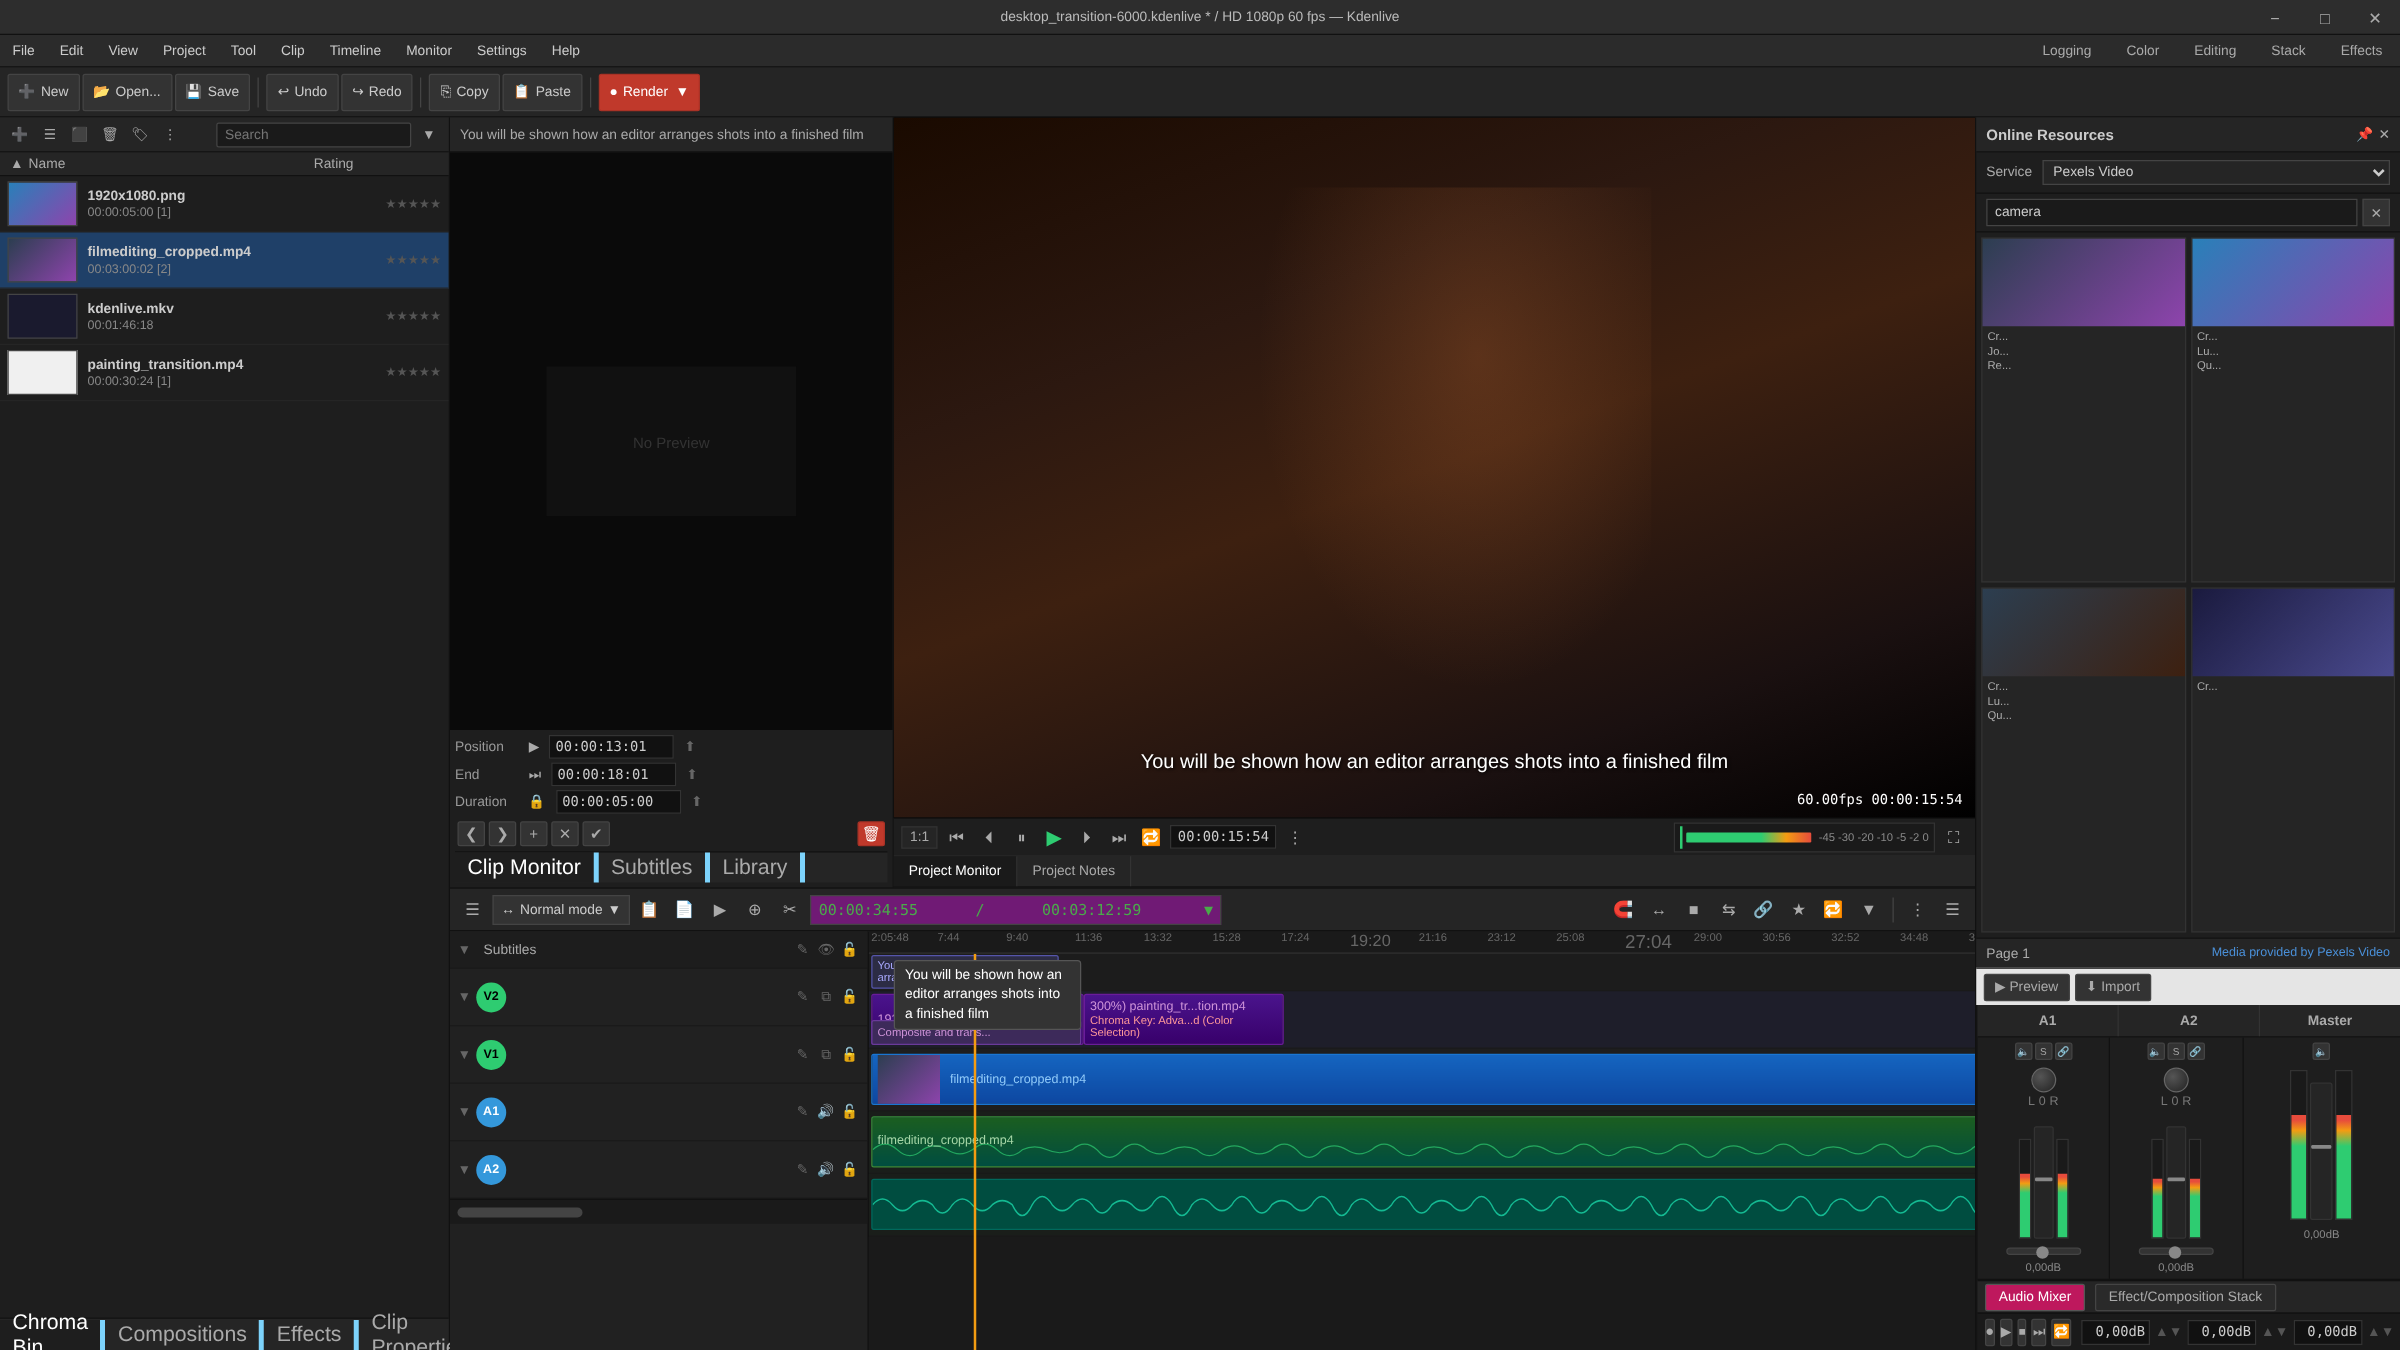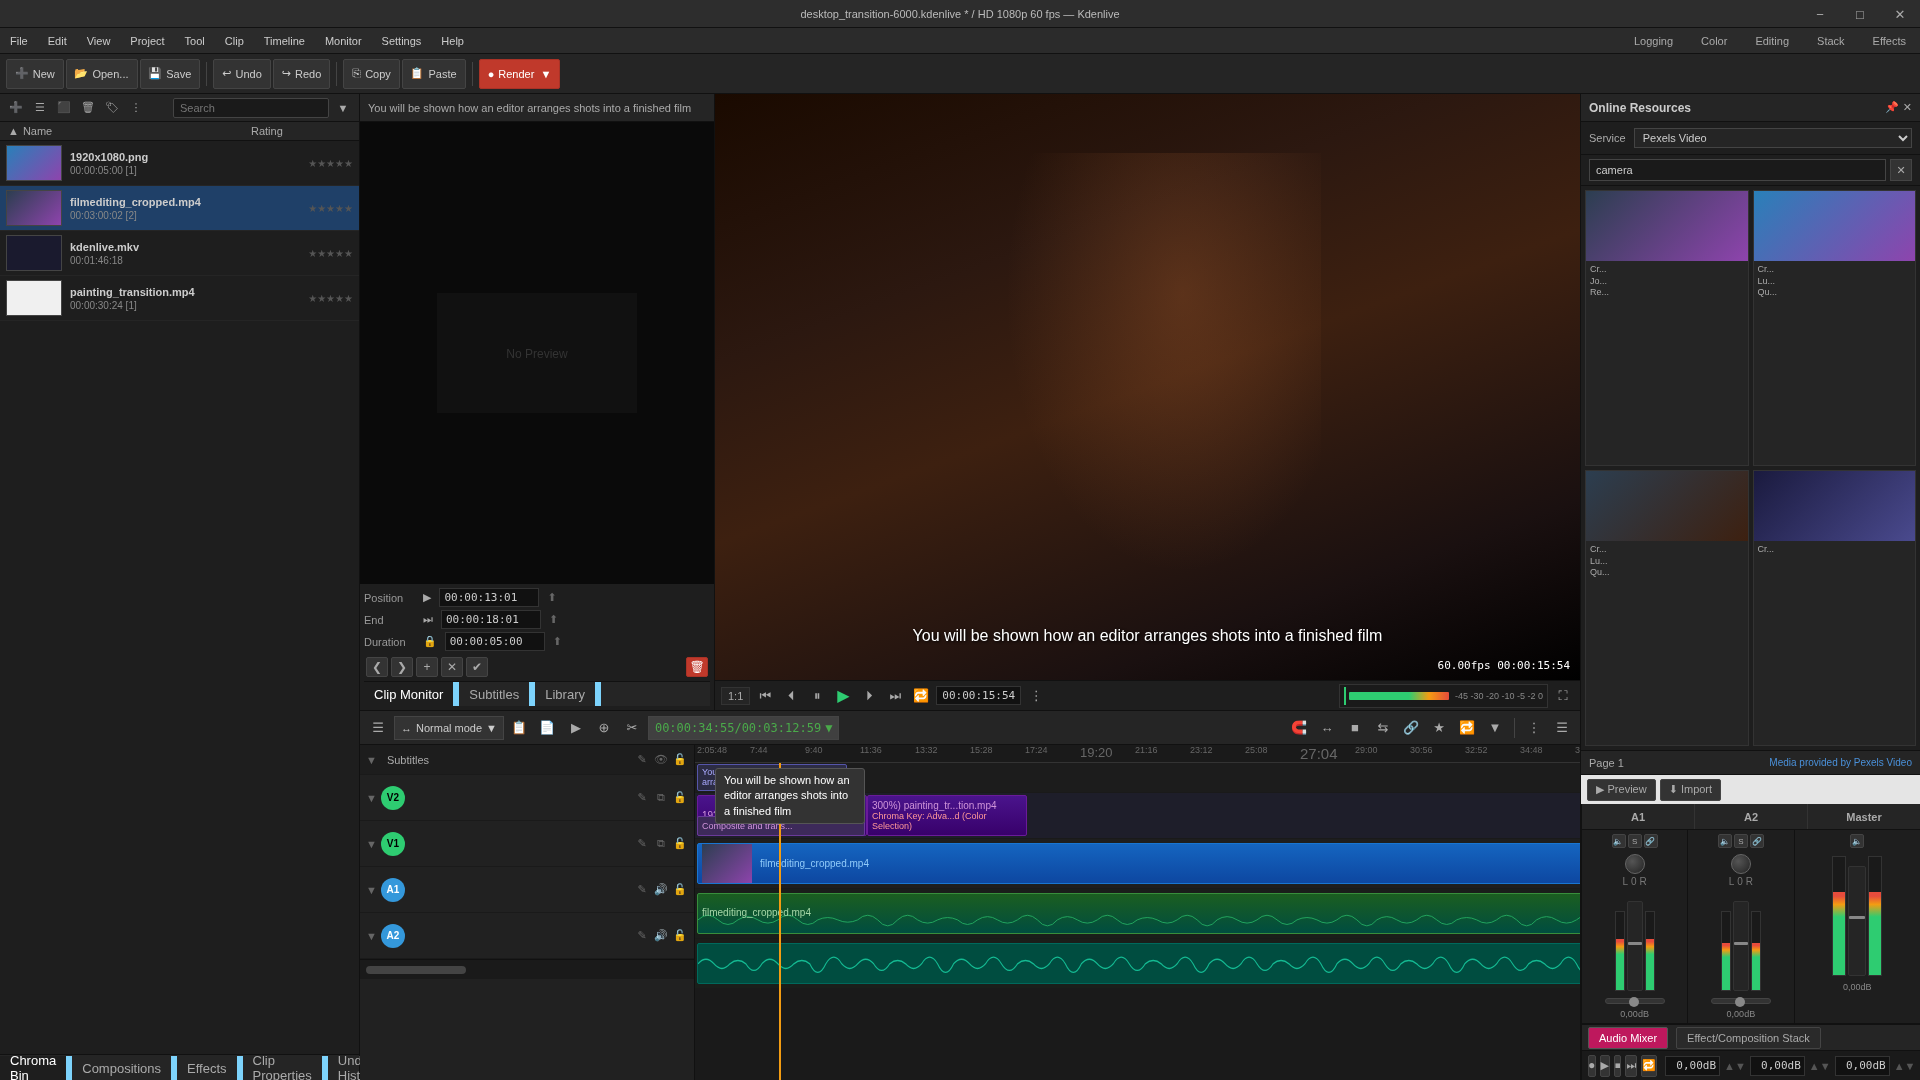"Clip Monitor" .lt-tab { border-right: 6px solid #7dd3fc -> 4px solid #7dd3fc; font-size: 13px -> 17px }
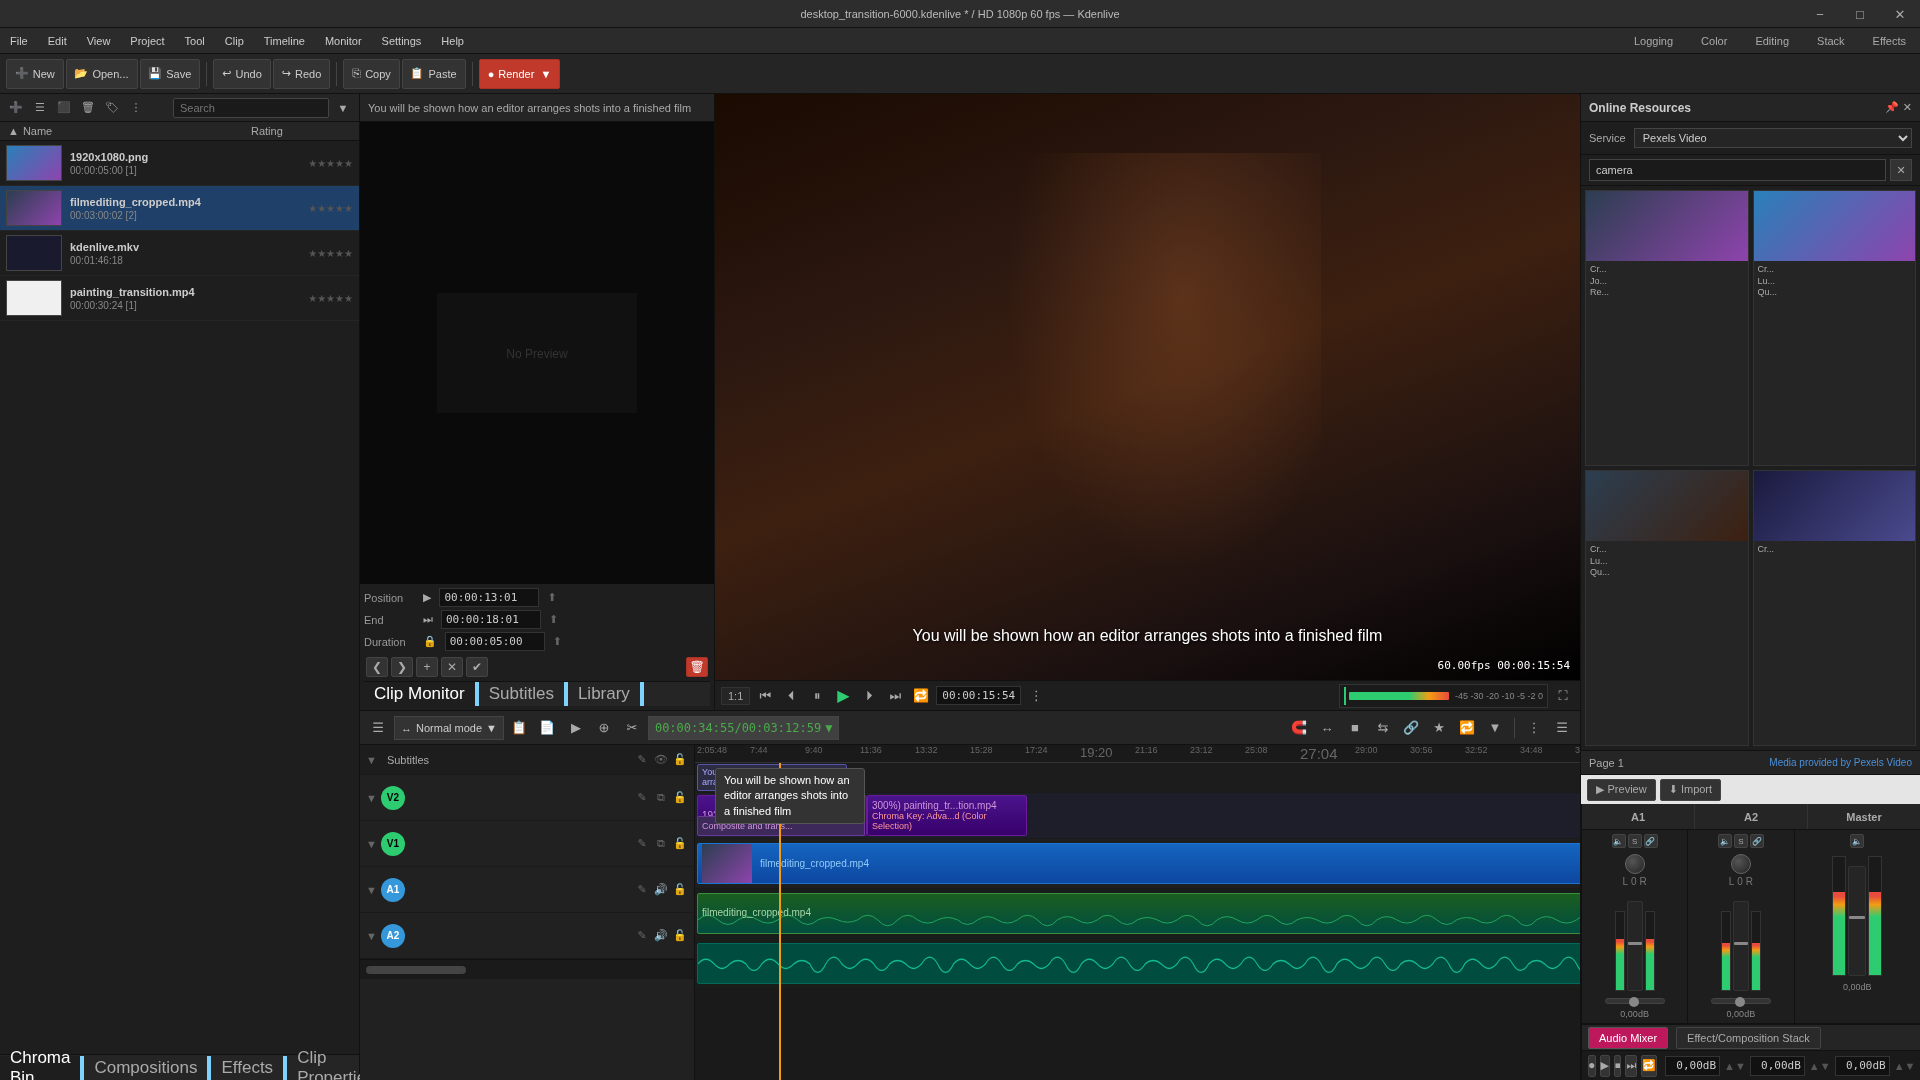"Project Monitor" div { html: none -> <div> <div>Project Monitor</div> <div>Project Notes</div> </div> }
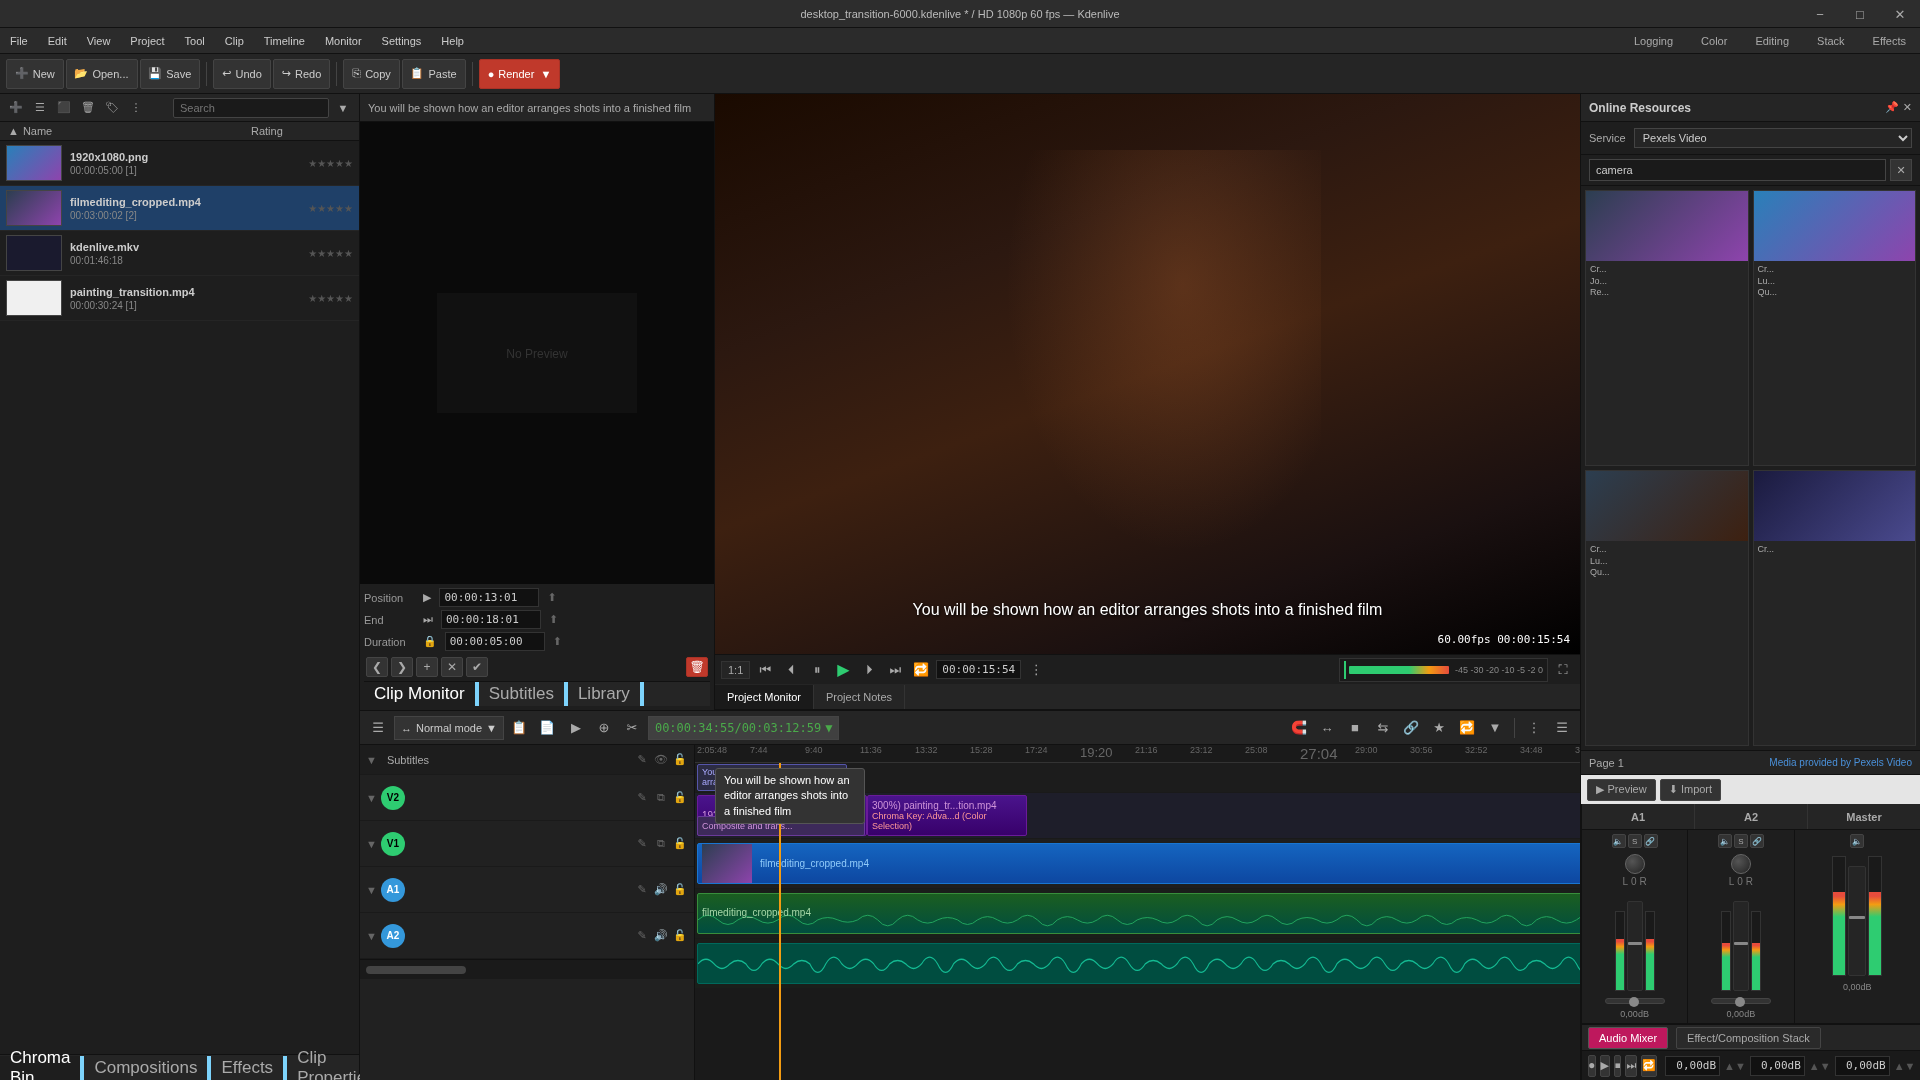"00:00:34:55" .tl-time { background: #404040 -> #701a75; gap: none -> 46px }
